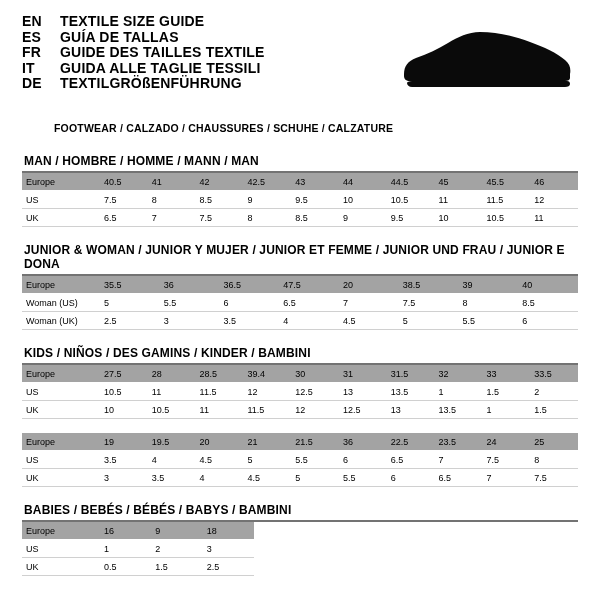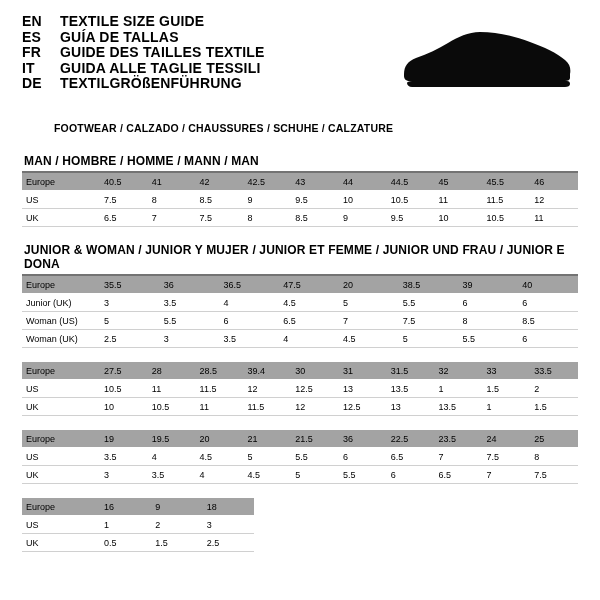"Junior (UK)" tr.plain { html: <tr> <td>Junior (UK)</td> <td>3</td> <td>3.5</td> <td>4</td> <td>4.5</td> <td>5</td> <td>5.5</td> <td>6</td> <td>6</td> </tr> -> none }
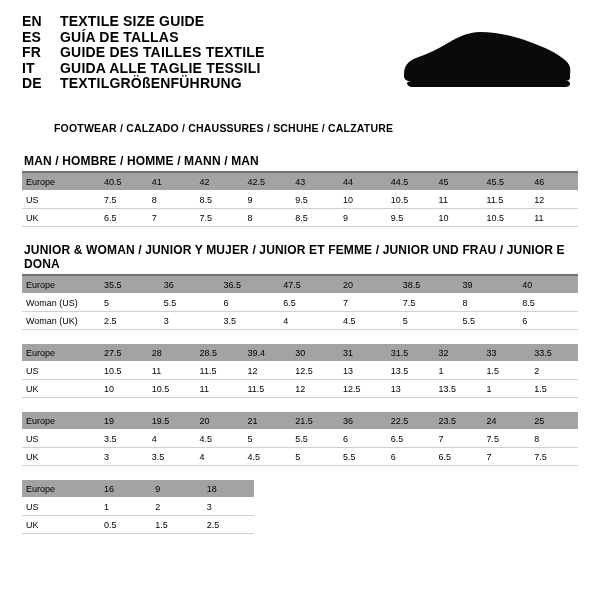"KIDS / NIÑOS / DES" div.group-label { html: none -> <div>KIDS / NIÑOS / DES GAMINS / KINDER / BAMBINI</div> }
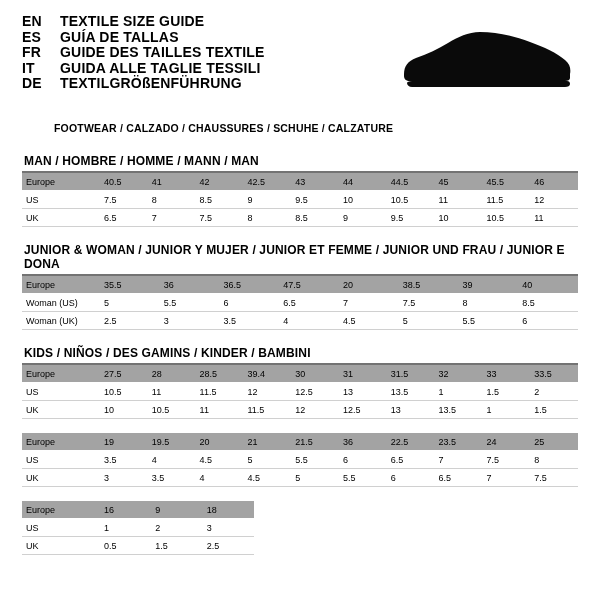"BABIES / BEBÉS / BÉBÉS" div.group-label { html: none -> <div>BABIES / BEBÉS / BÉBÉS / BABYS / BAMBINI</div> }
